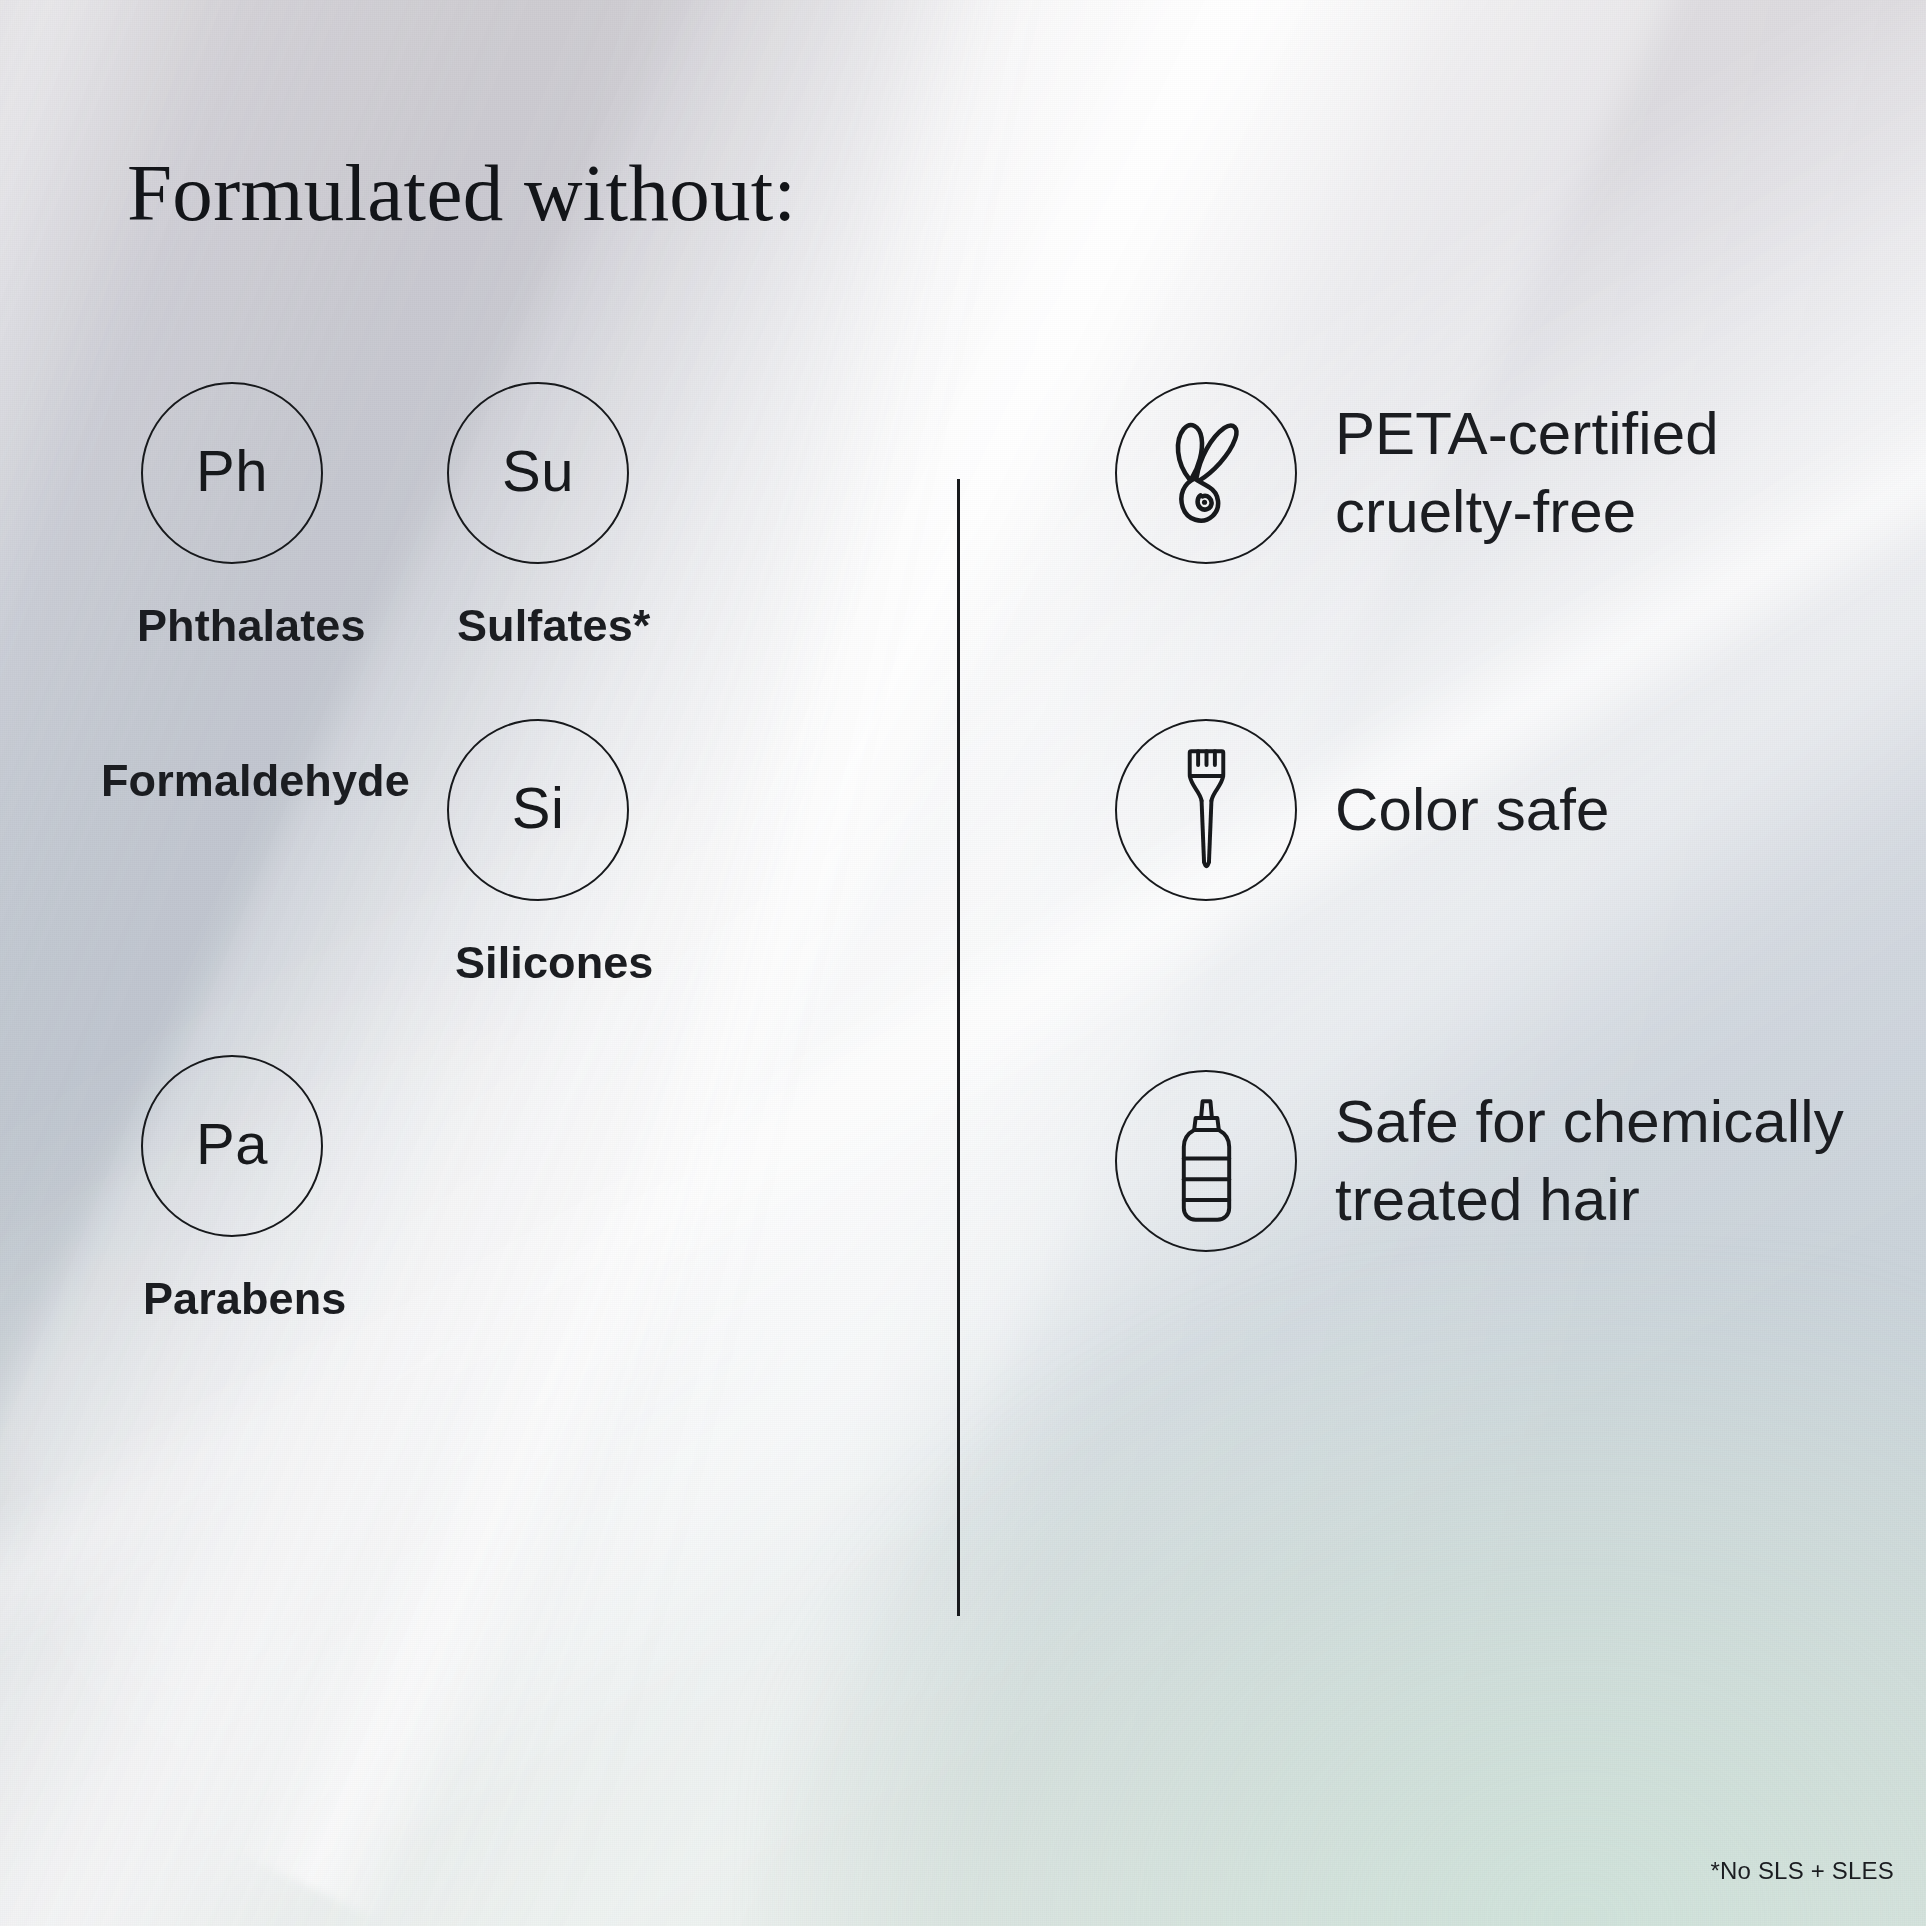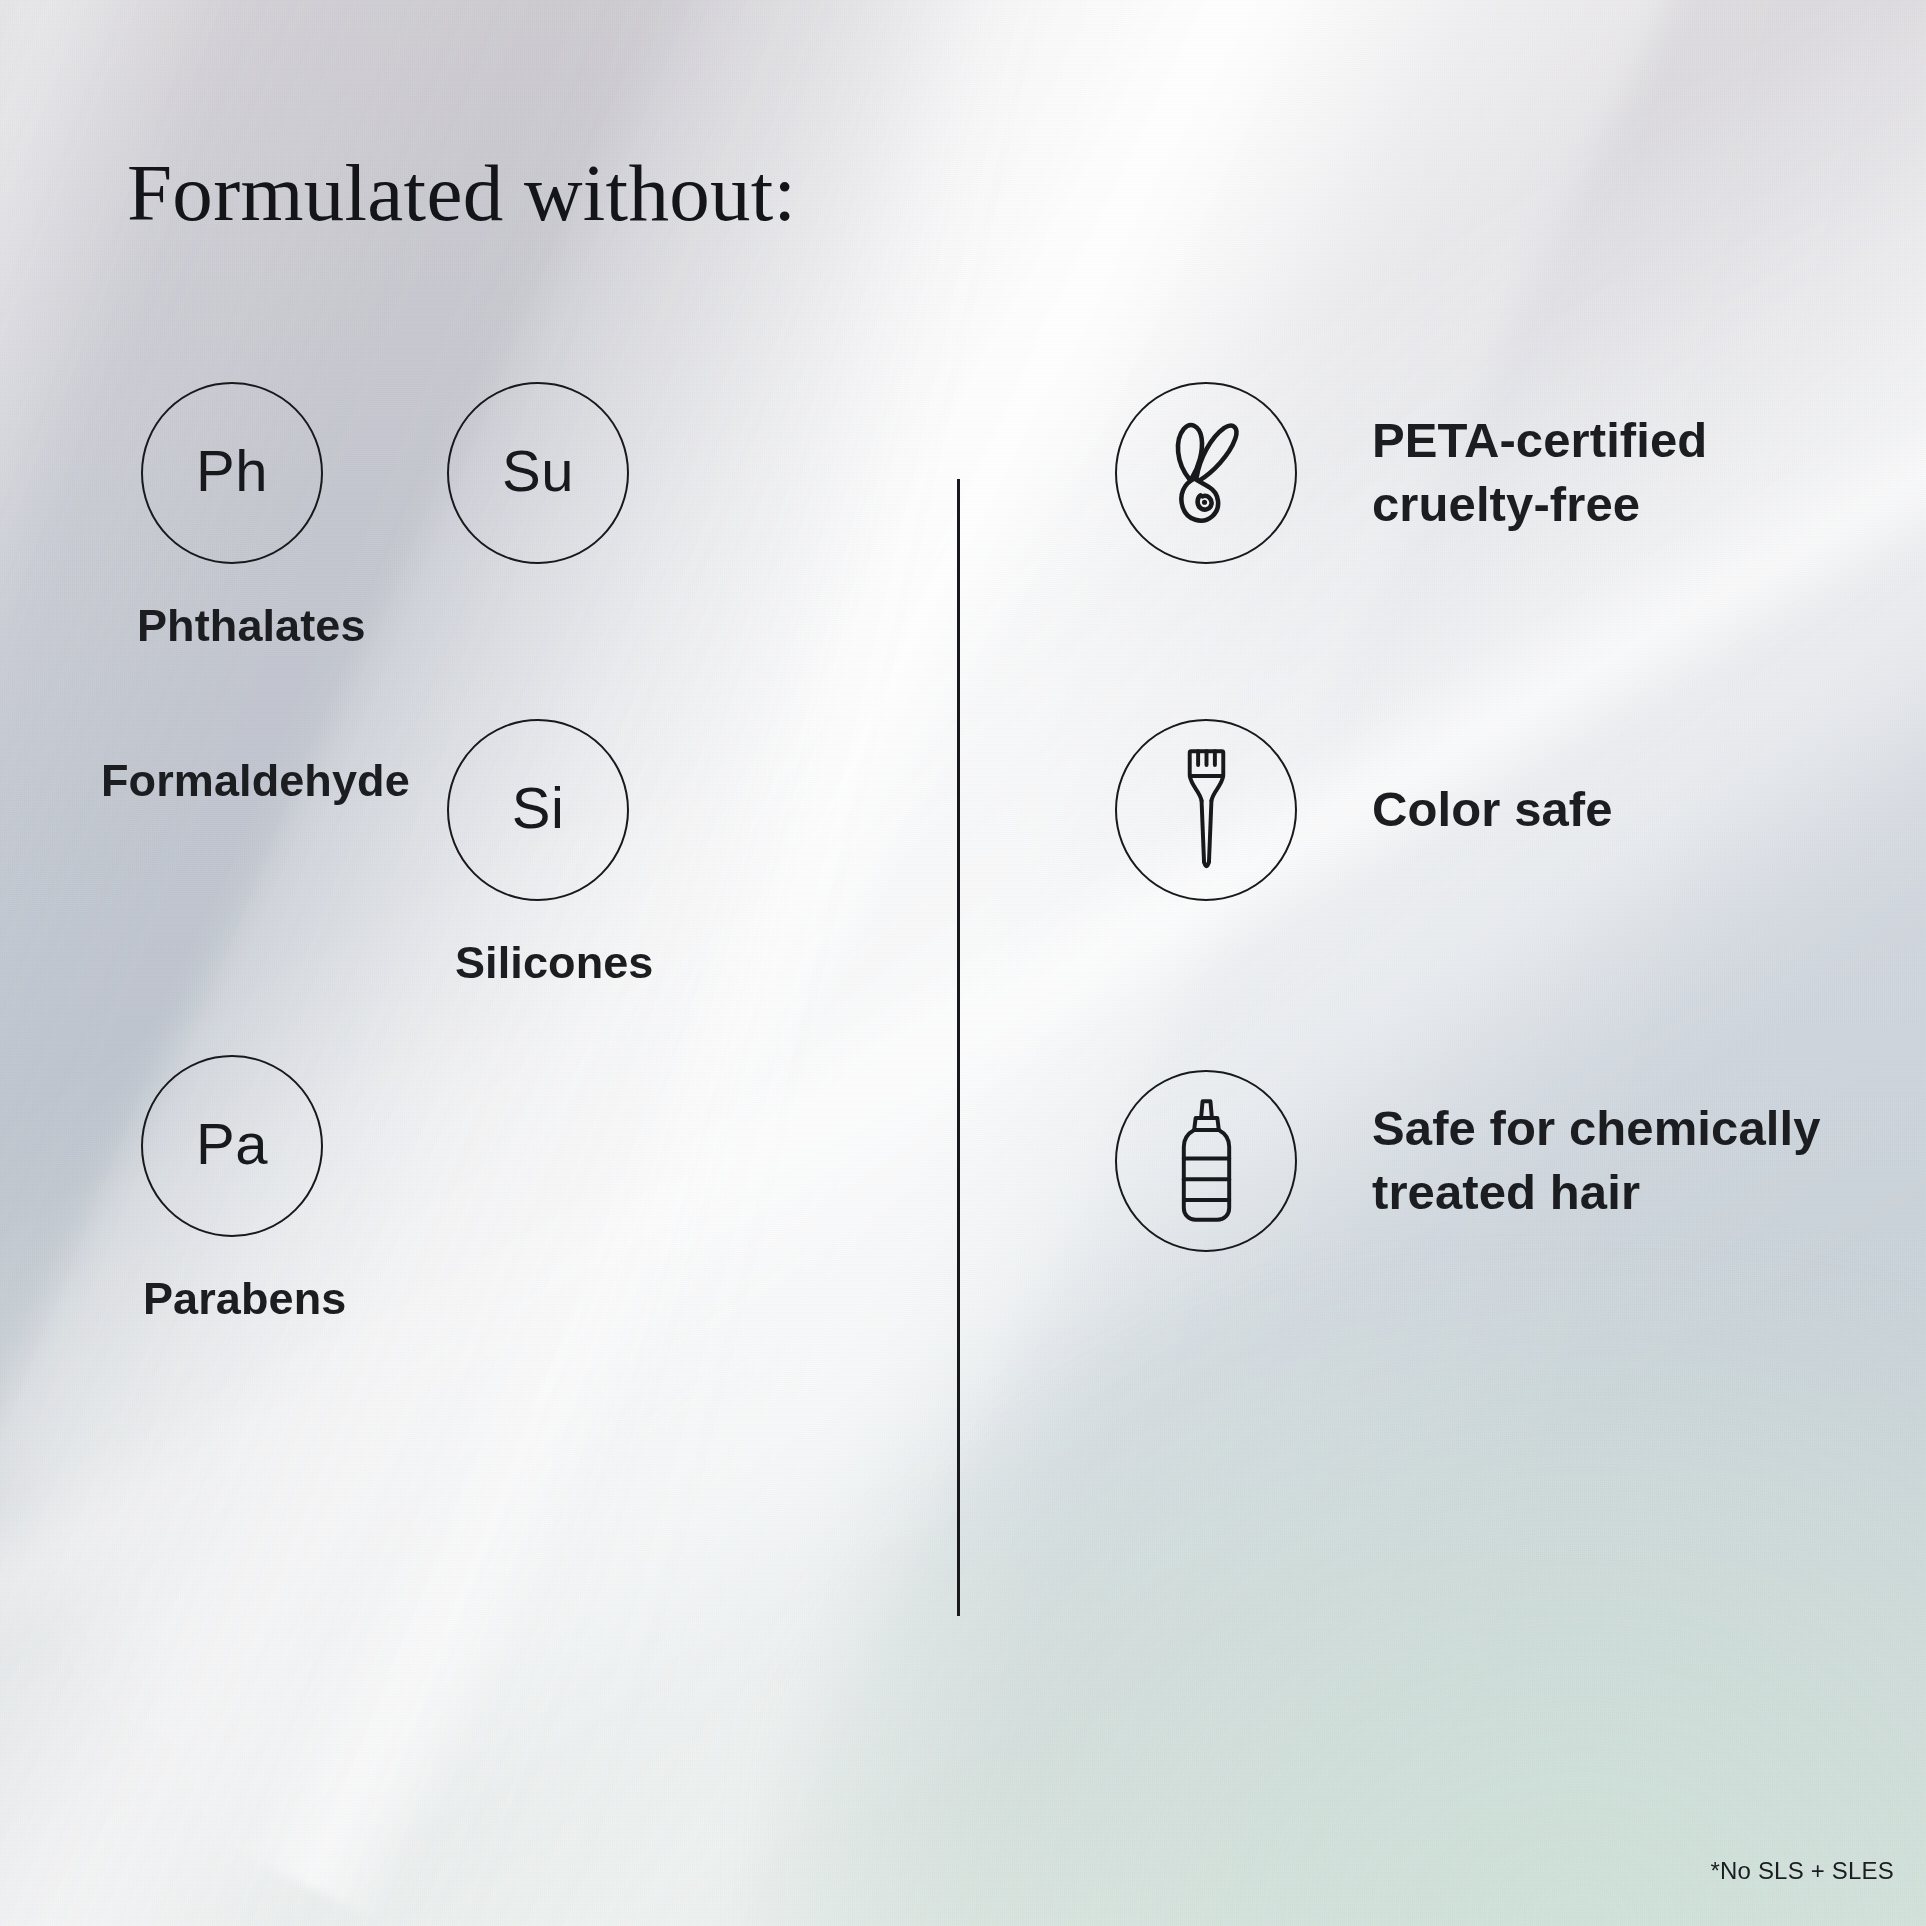"PETA-certified" .claim-text { font-size: 49px -> 60px; font-weight: 700 -> 400; margin-left: 75px -> 38px }
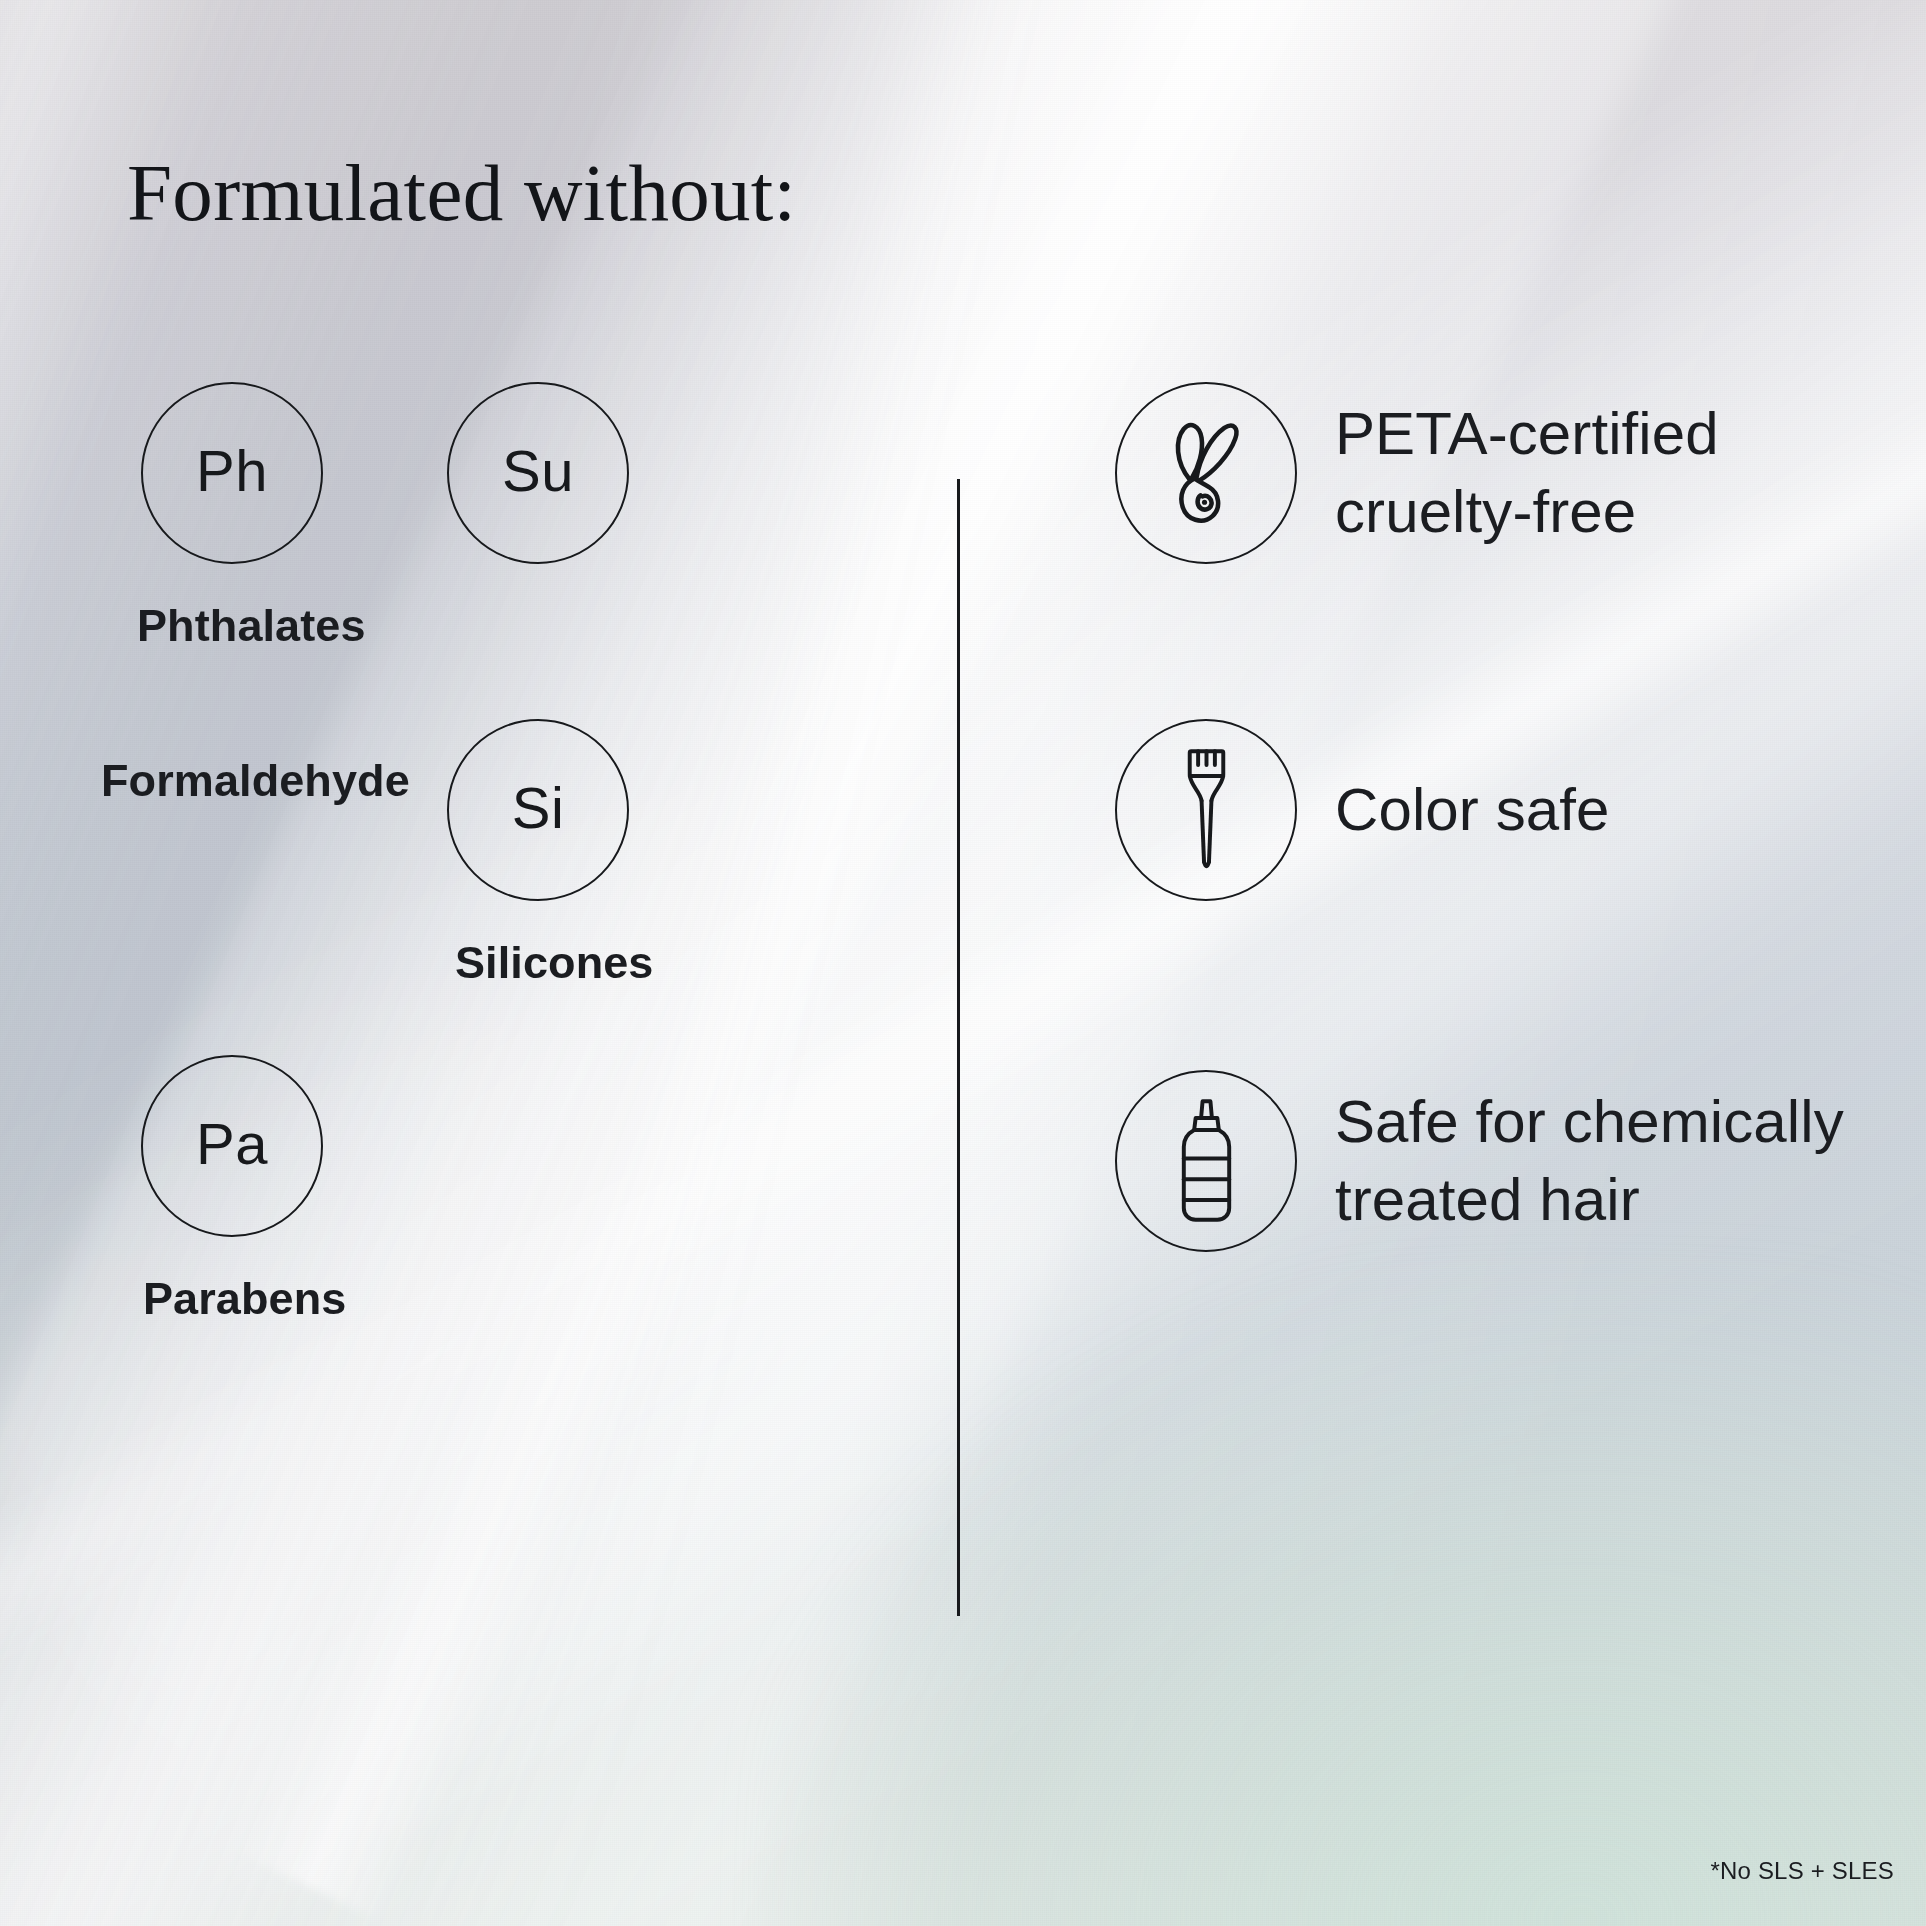"Sulfates*" div.badge-label { html: none -> <div>Sulfates*</div> }
